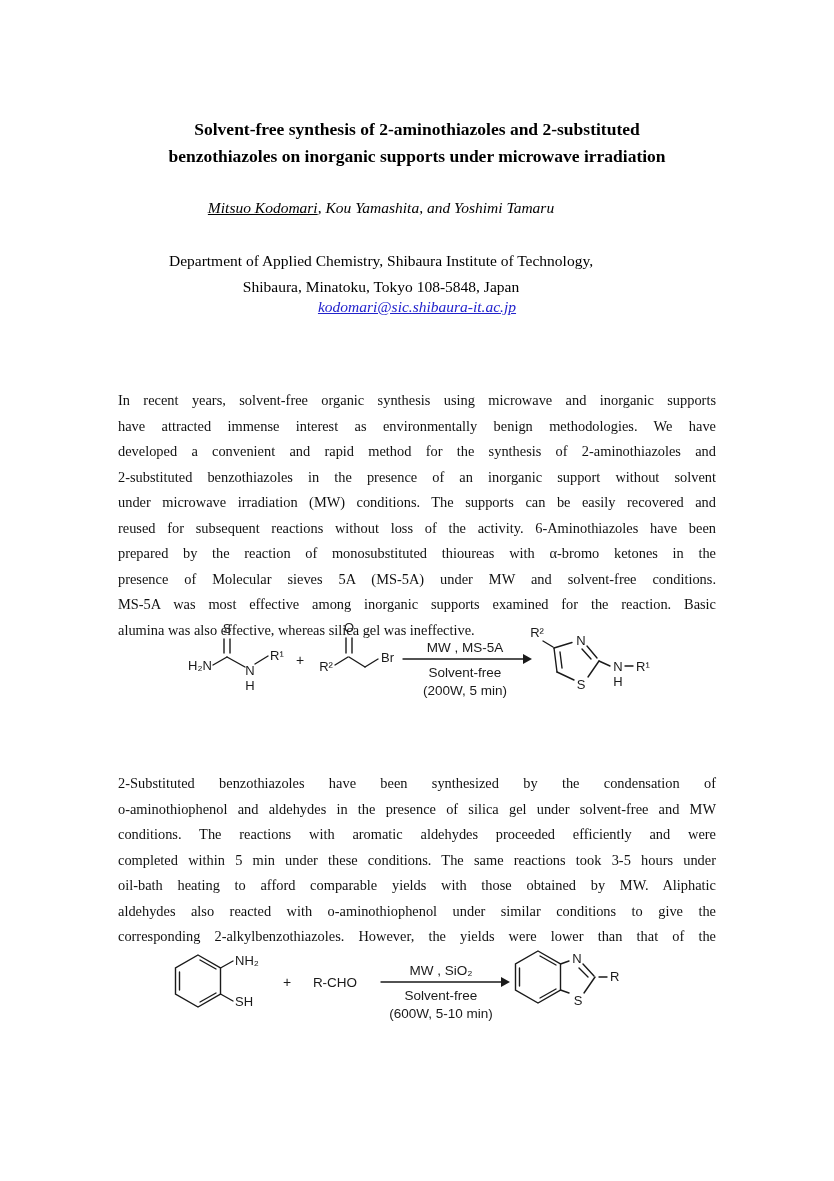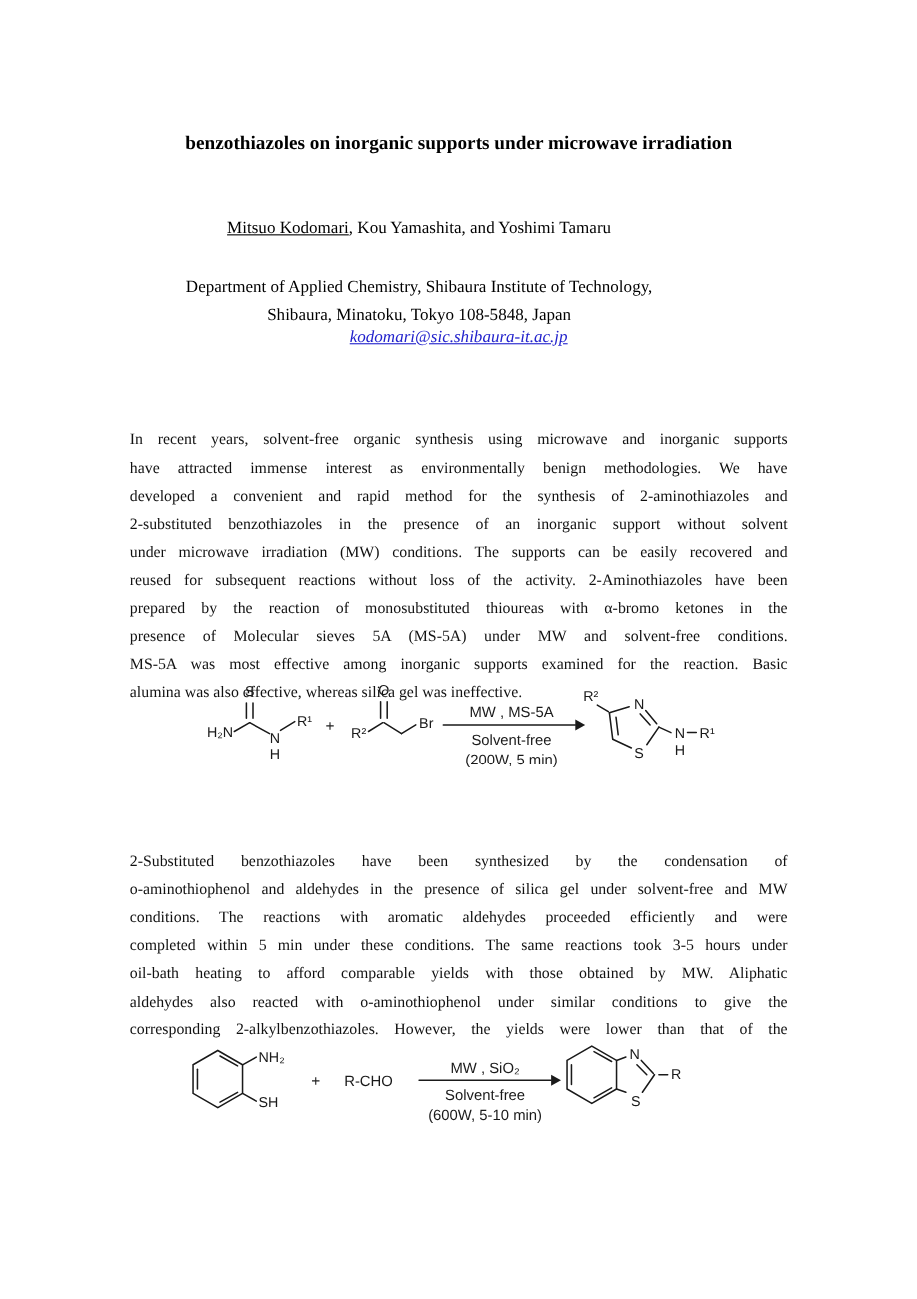"Solvent-free synthesis of" div { html: none -> <div>Solvent-free synthesis of 2-aminothiazoles and 2-substituted</div> }
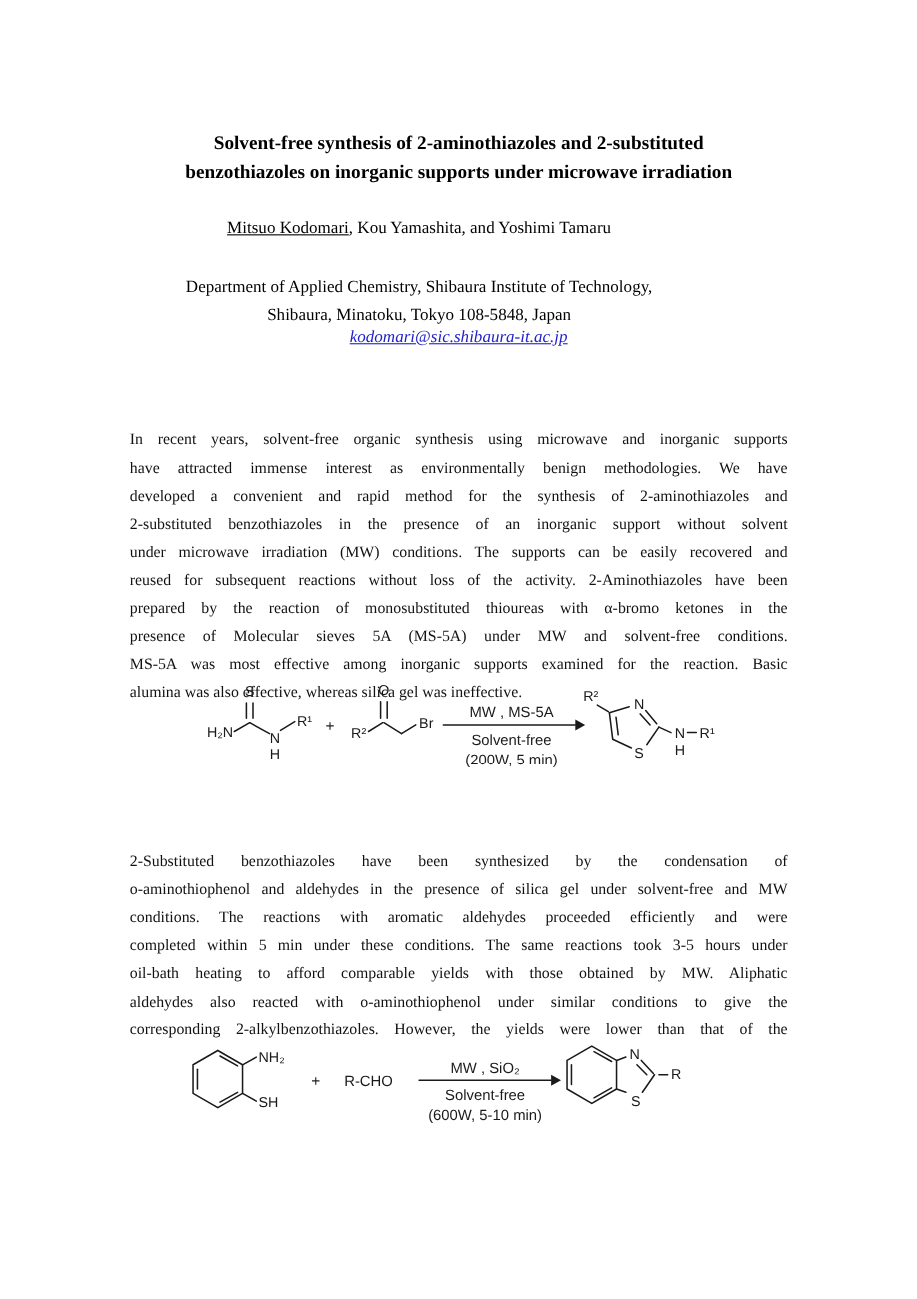"Mitsuo Kodomari, Kou Yamashita, and" .authors { font-style: none -> italic }
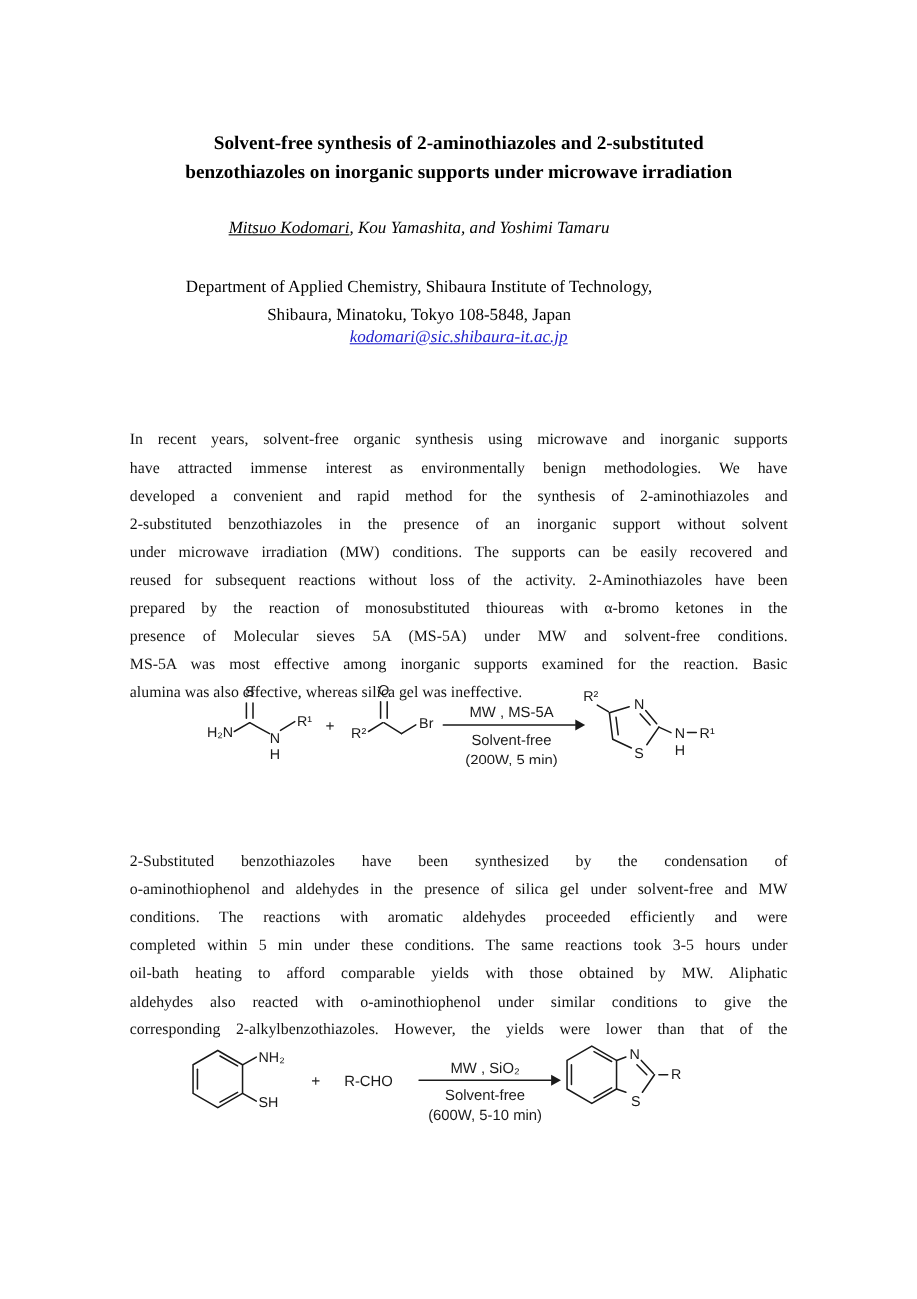"reused for subsequent reactions without" div.line { text: 2-Aminothiazoles -> 6-Aminothiazoles }
